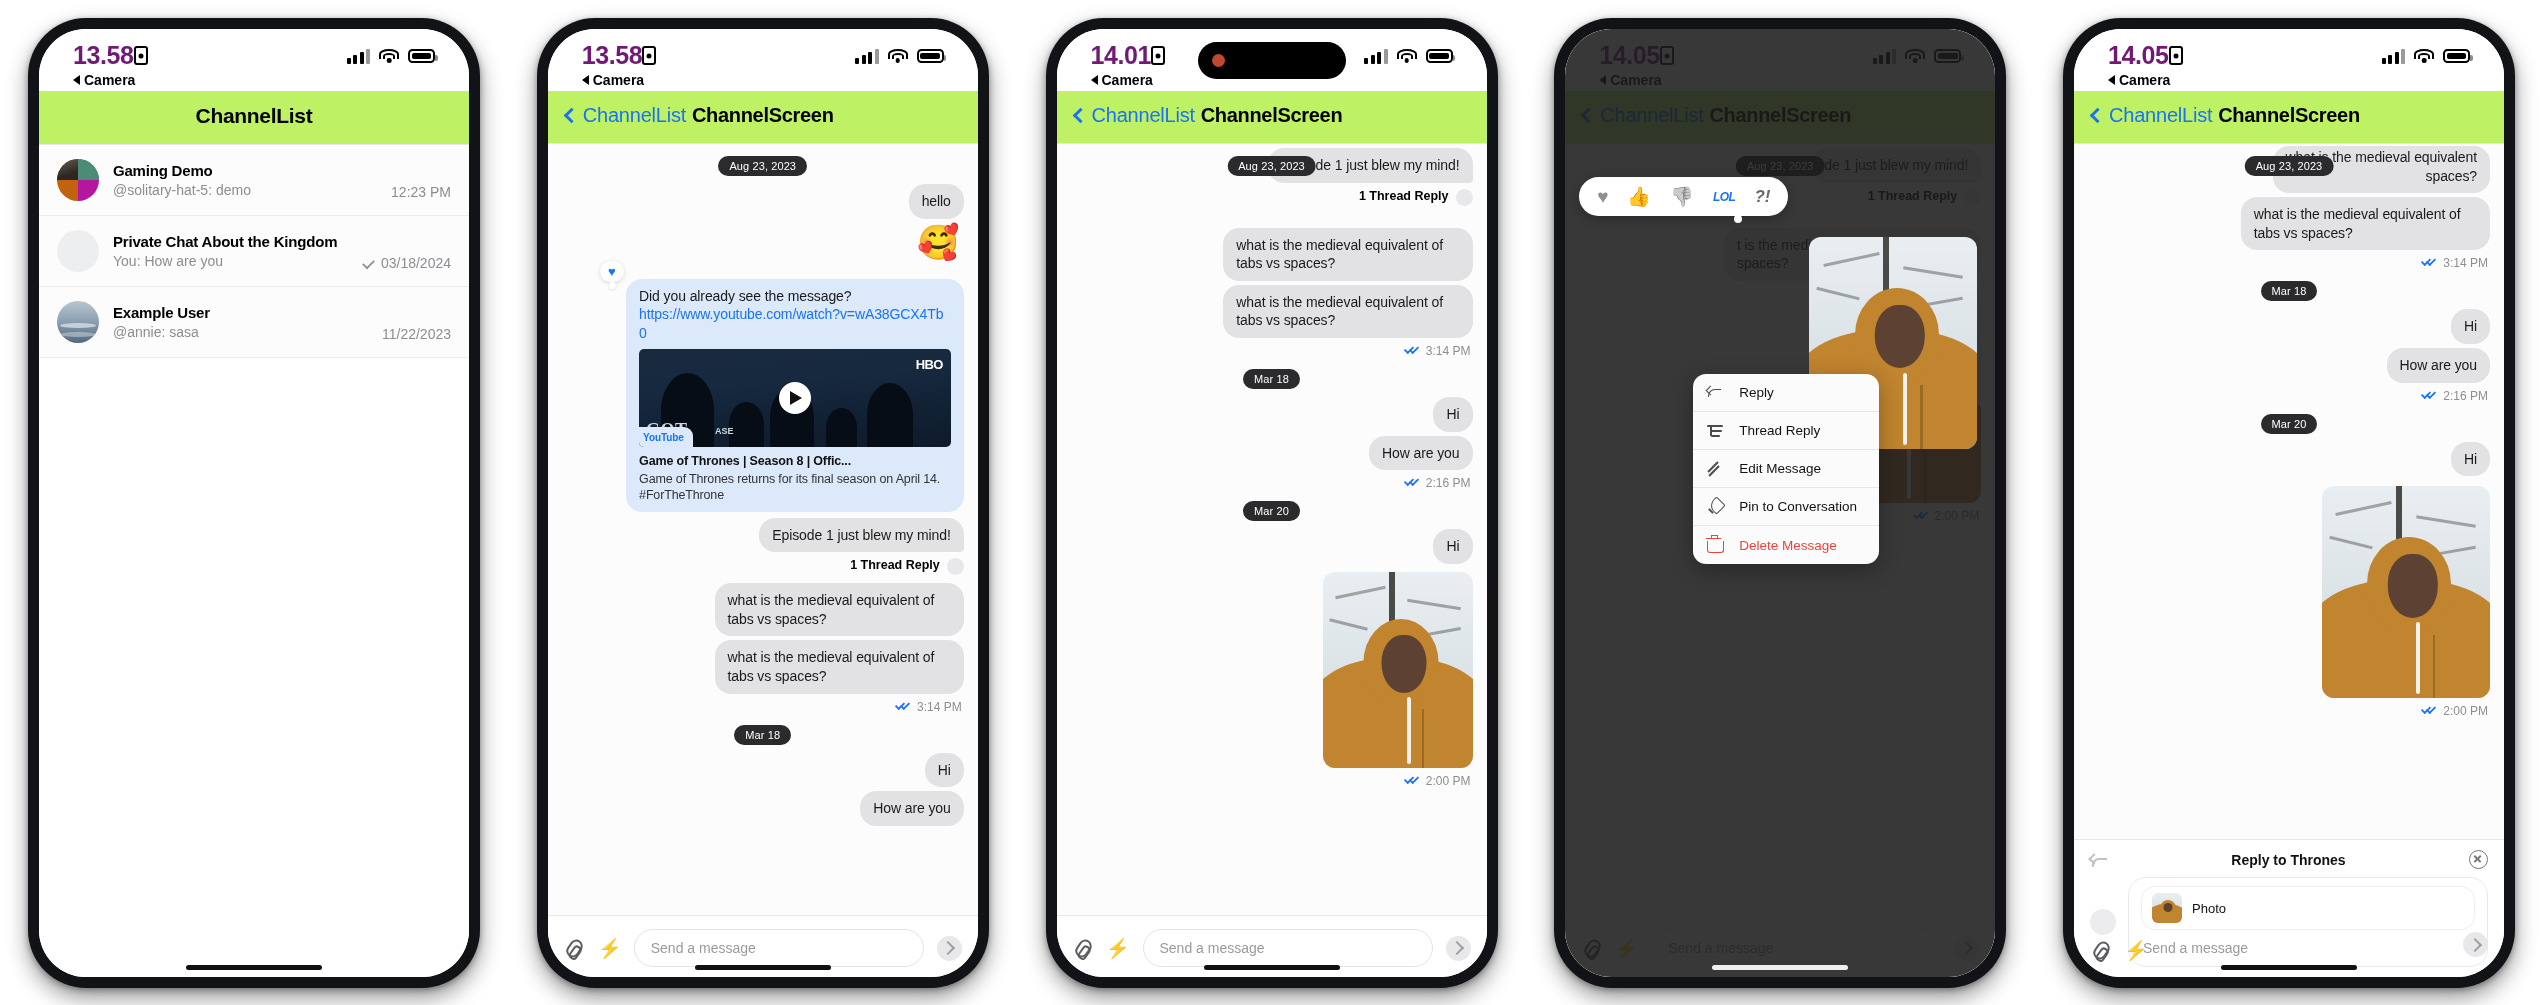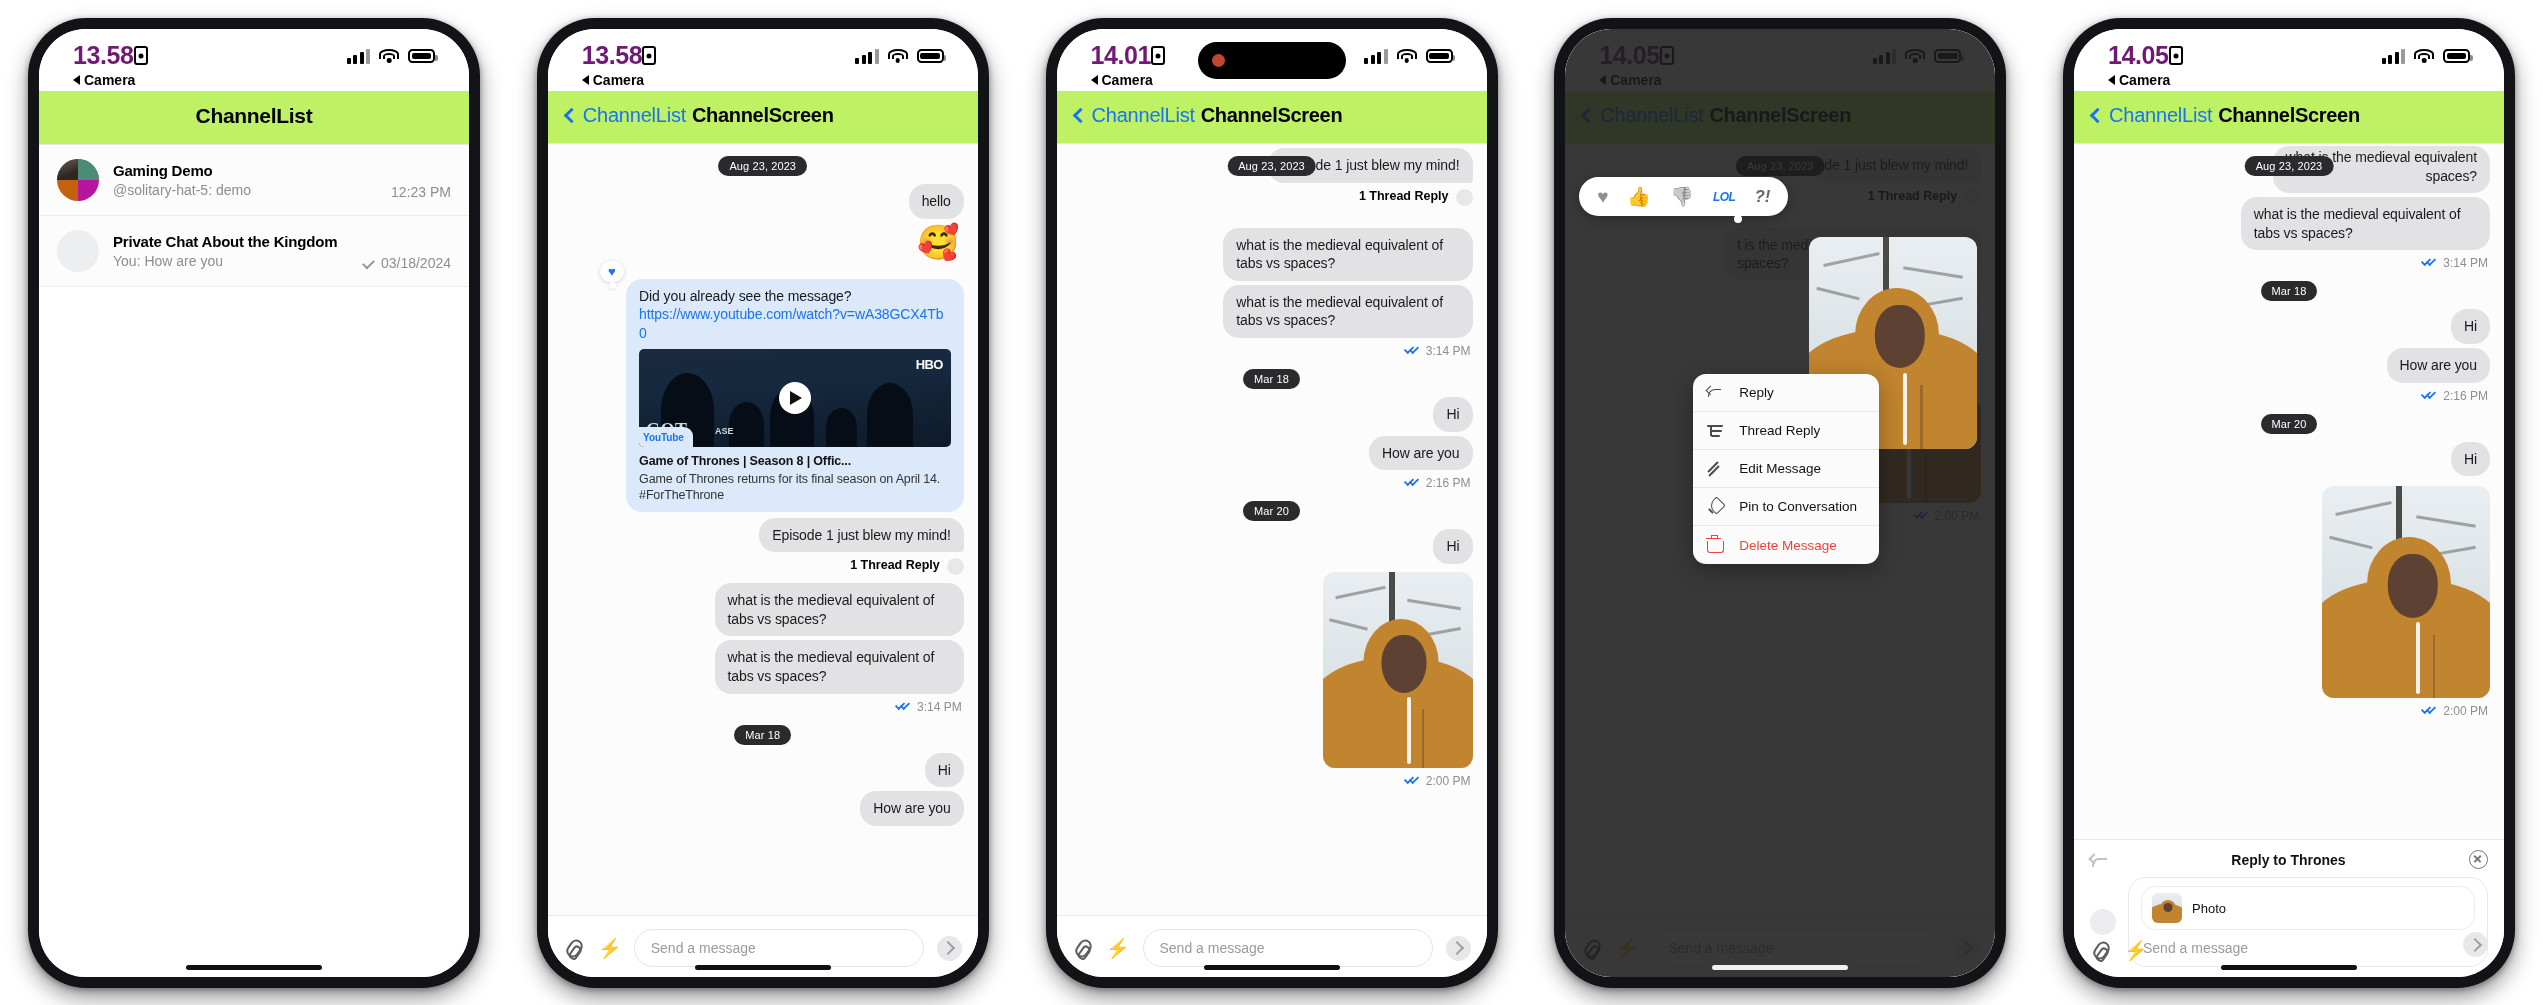"Example User" div.chan-row { html: none -> <div> <div></div> <div> <div>Example User</div> <div>@annie: sasa</div> </div> <div> <span>11/22/2023</span> </div> </div> }
